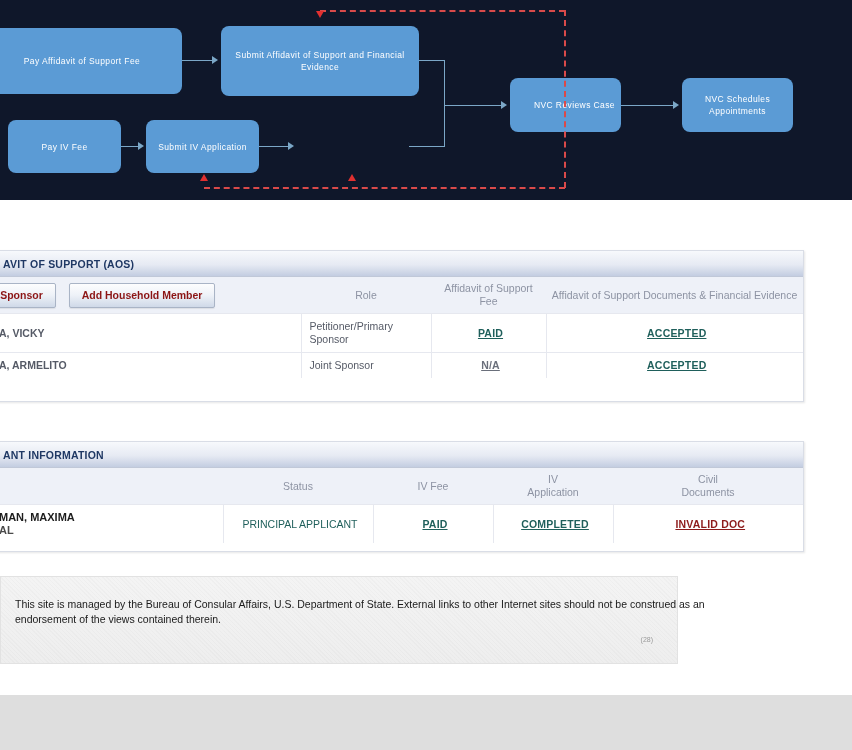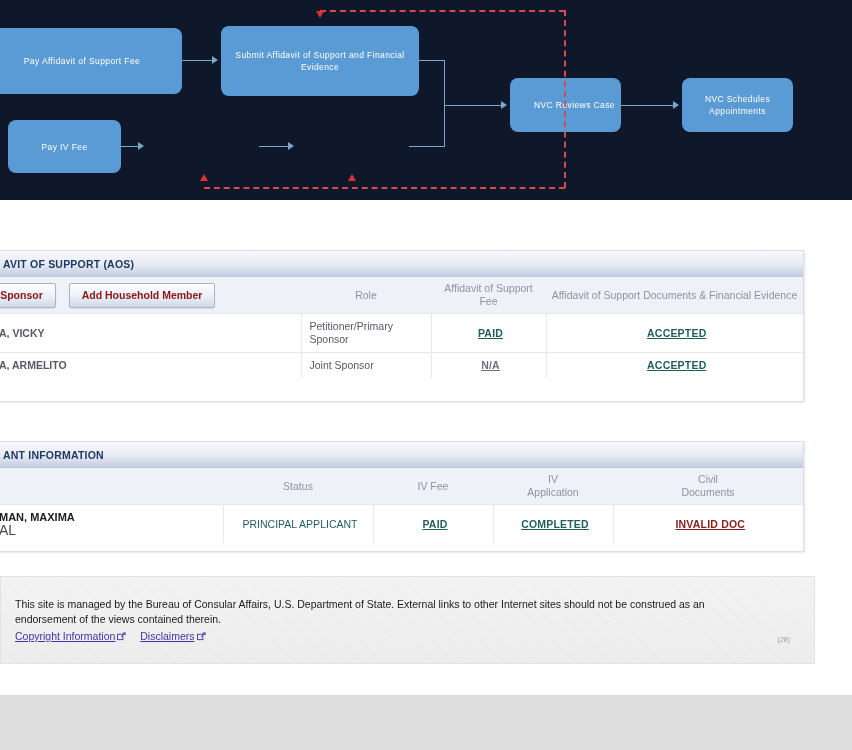"Submit IV Application" div.fc-box { html: none -> <div> <span>Submit IV Application</span> </div> }
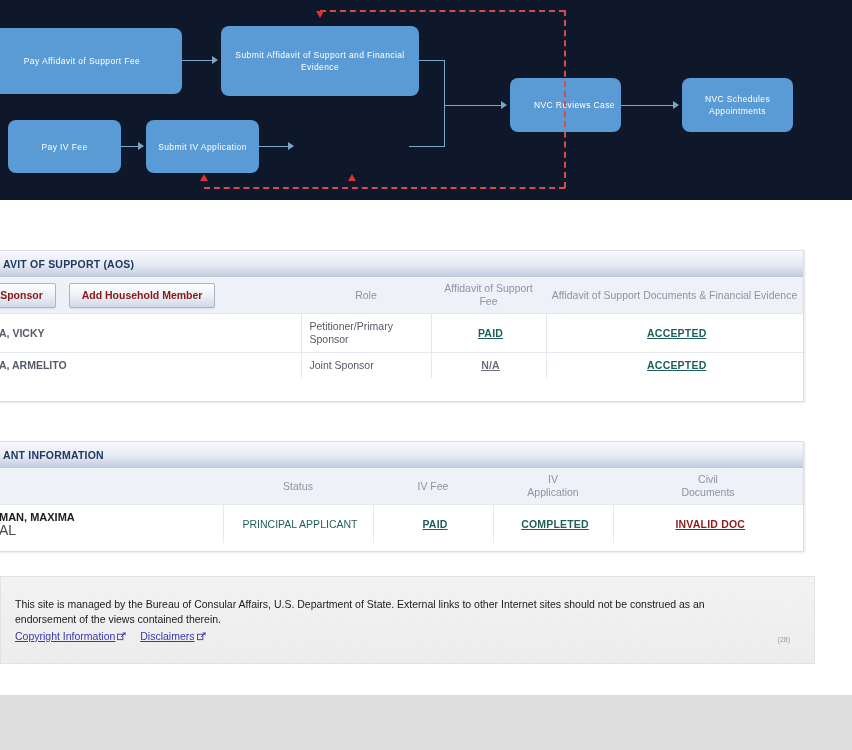"AL" .name-sub { font-size: 14px -> 11px; font-weight: normal -> bold }
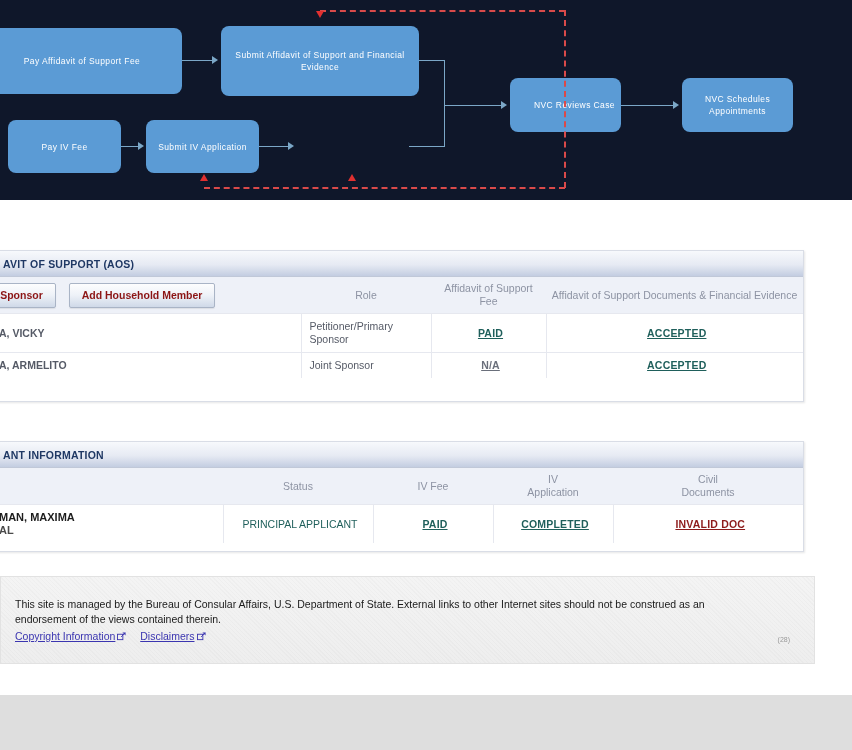"This site is managed by" #footer { width: 815px -> 678px }
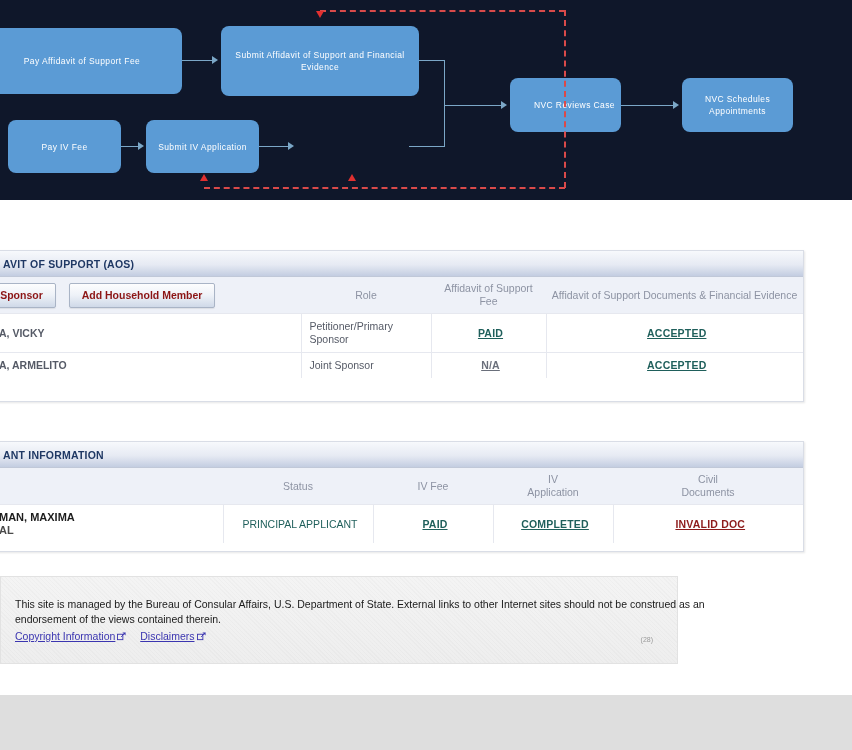"Copyright Information Disclaimers" div { html: <div> <span>Copyright Information</span><span><svg> <rect></rect> <path></path> <path></path> </svg></span> <span></span> <span>Disclaimers</span><span><svg> <rect></rect> <path></path> <path></path> </svg></span> </div> -> none }
